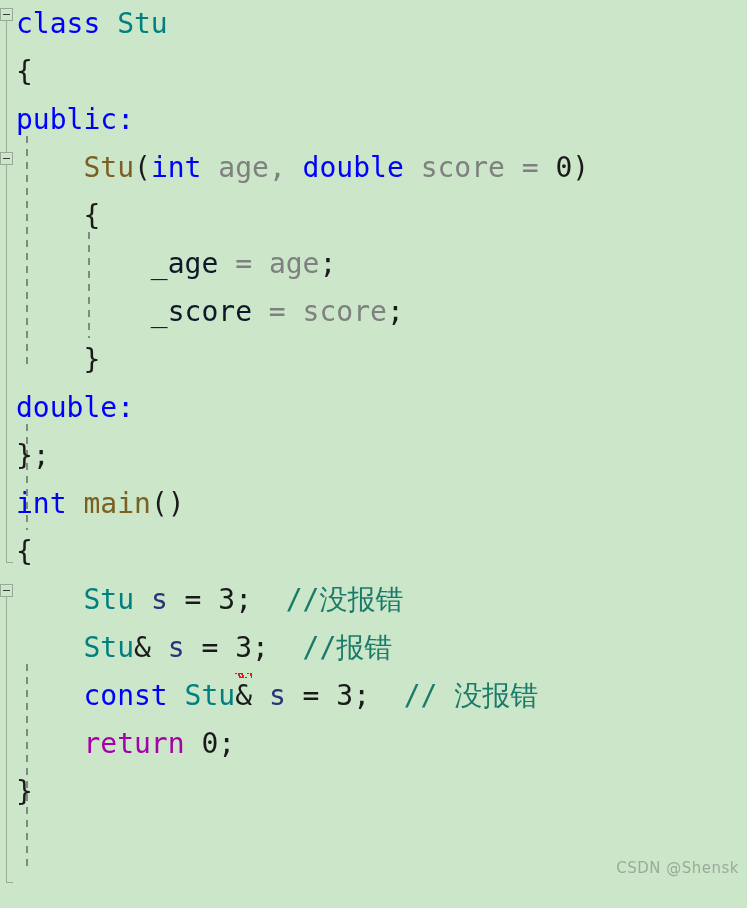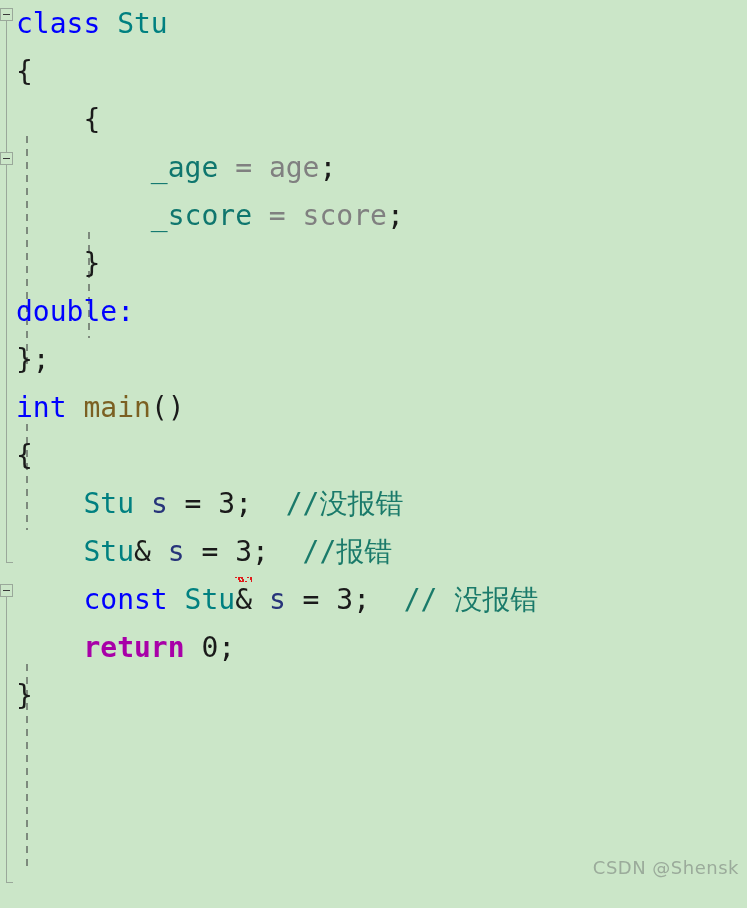"public:" div.line { html: none -> <div><span>public:</span></div> }
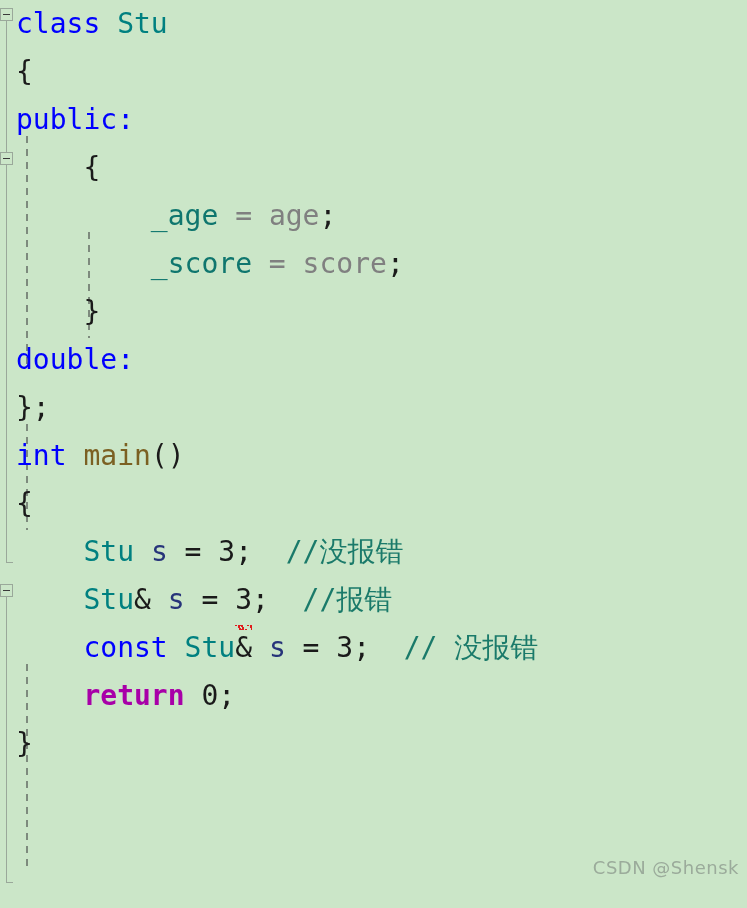"Stu(int age, double score =" div.line { html: none -> <div><span> </span><span>Stu</span><span>(</span><span>int</span><span> </span><span>age</span><span>, </span><span>double</span><span> </span><span>score</span><span> = </span><span>0</span><span>)</span></div> }
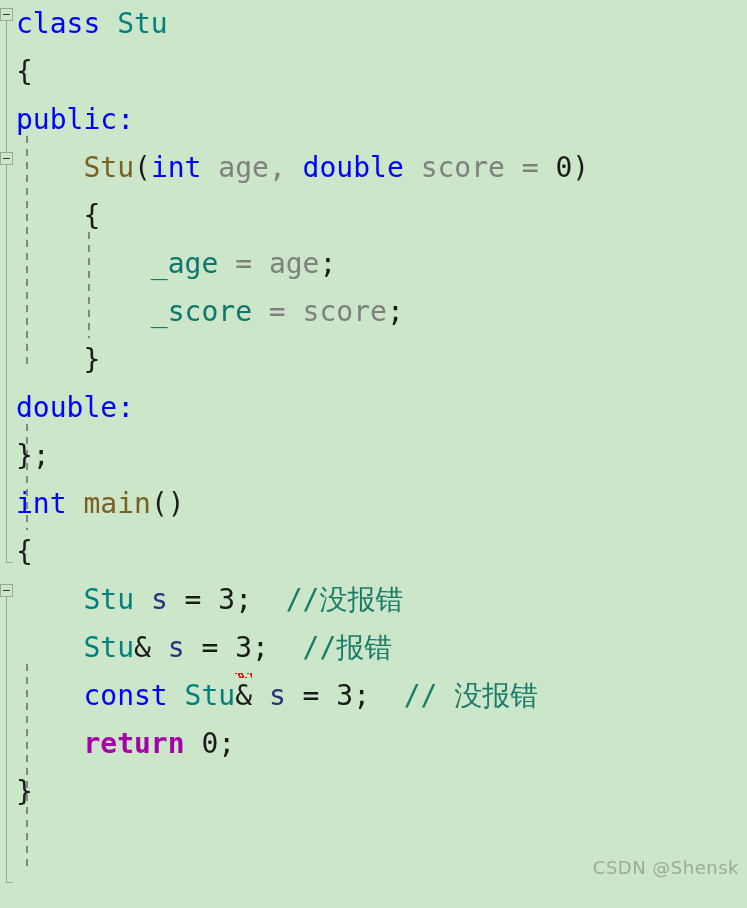"_age" .mem { color: #0f766e -> #0f172a }
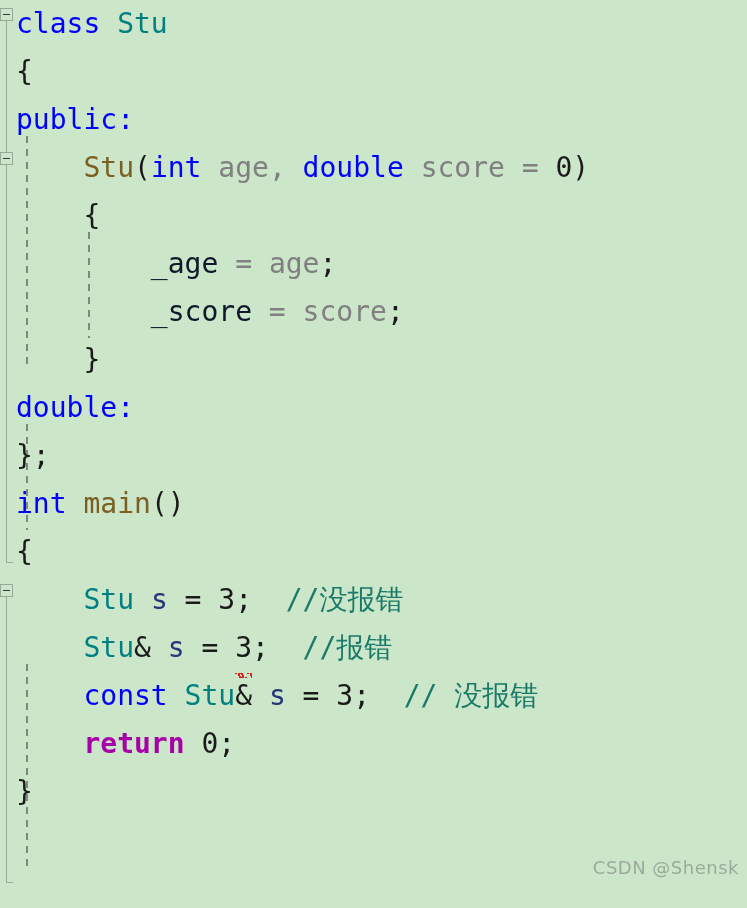"return" .ret { font-weight: bold -> none }
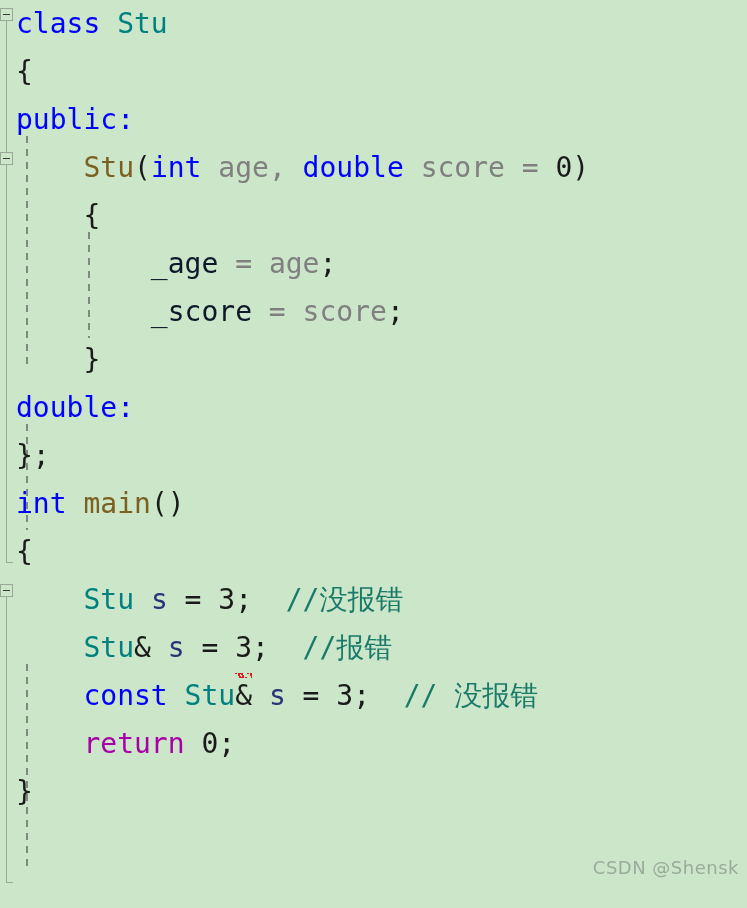"CSDN @Shensk" .watermark { font-size: 18px -> 15px }
